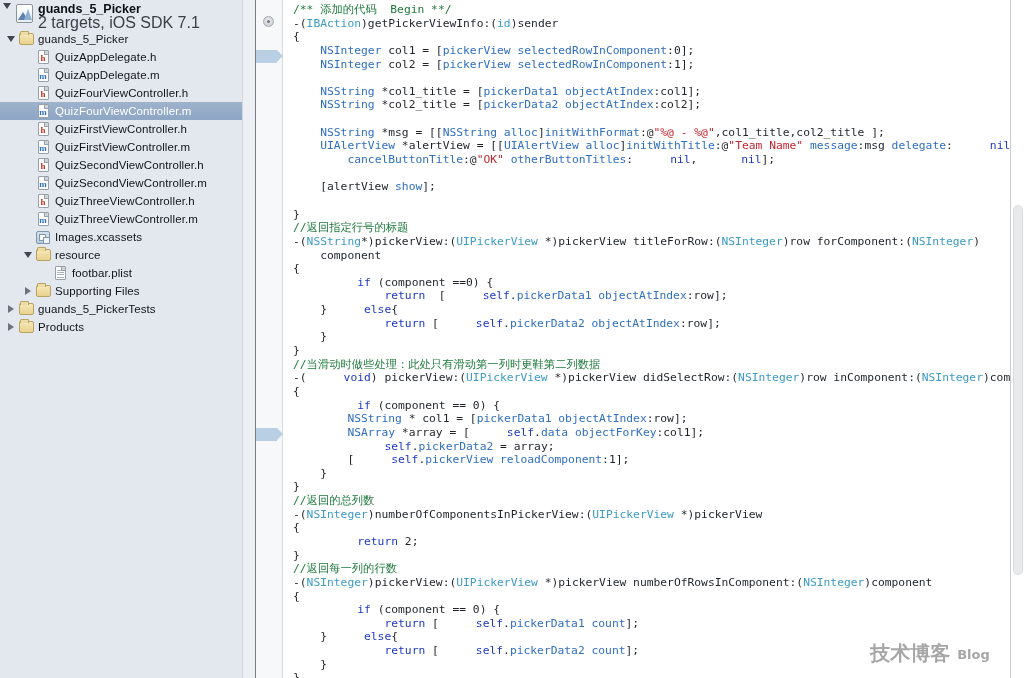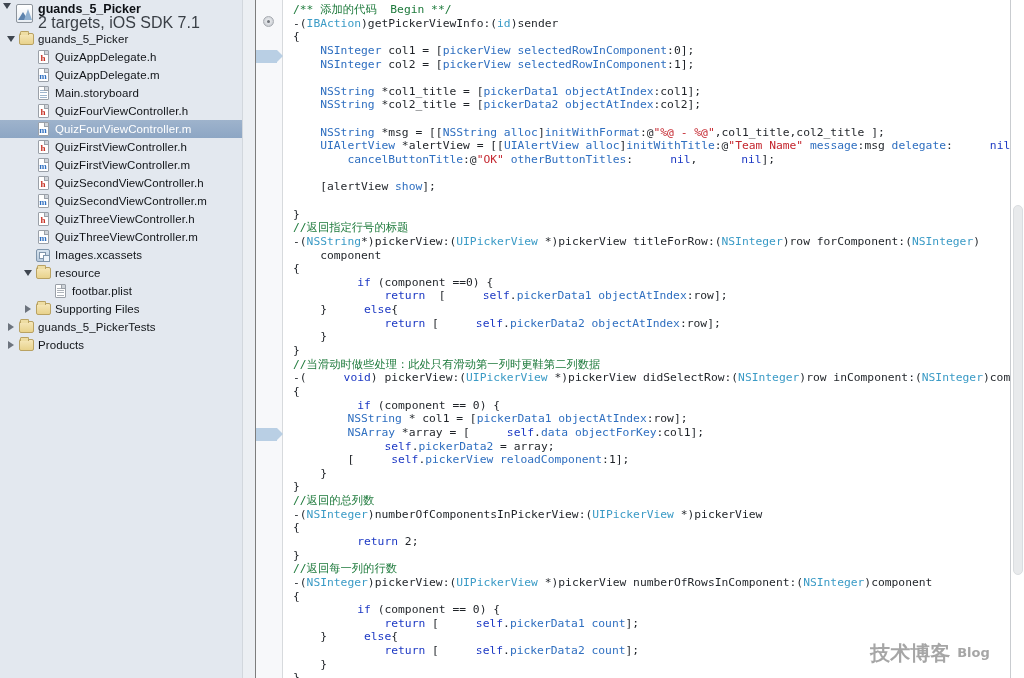"Main.storyboard" div.nav-row { html: <div> <span></span> <span></span> <span> <span></span> </span> <span>Main.storyboard</span> </div> -> none }
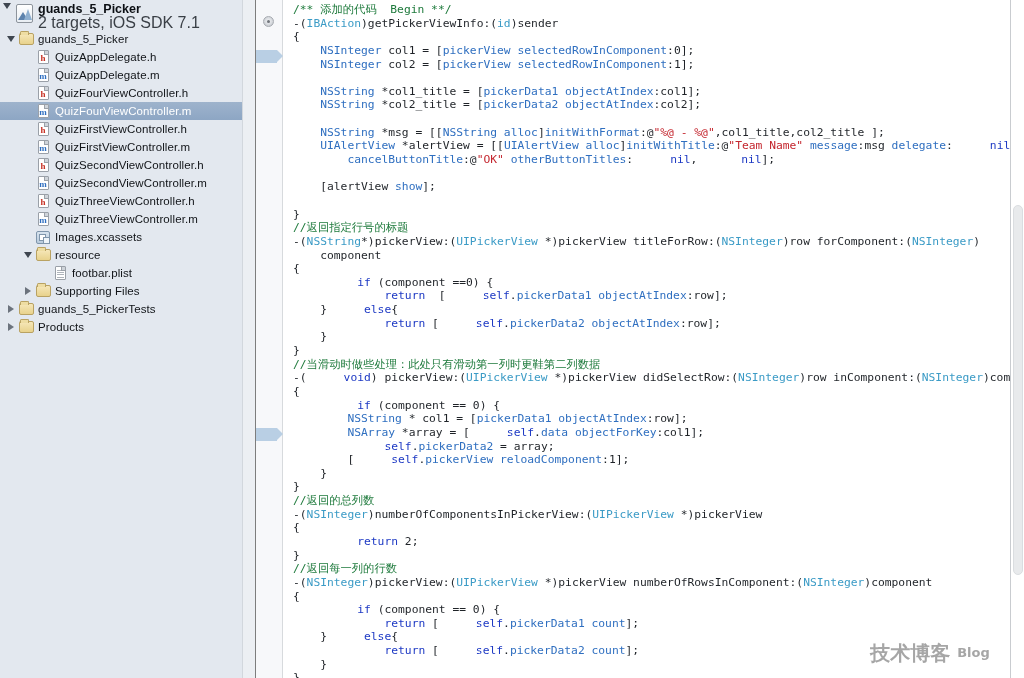"技术博客" #wm-bottom { align-items: center -> flex-end }
